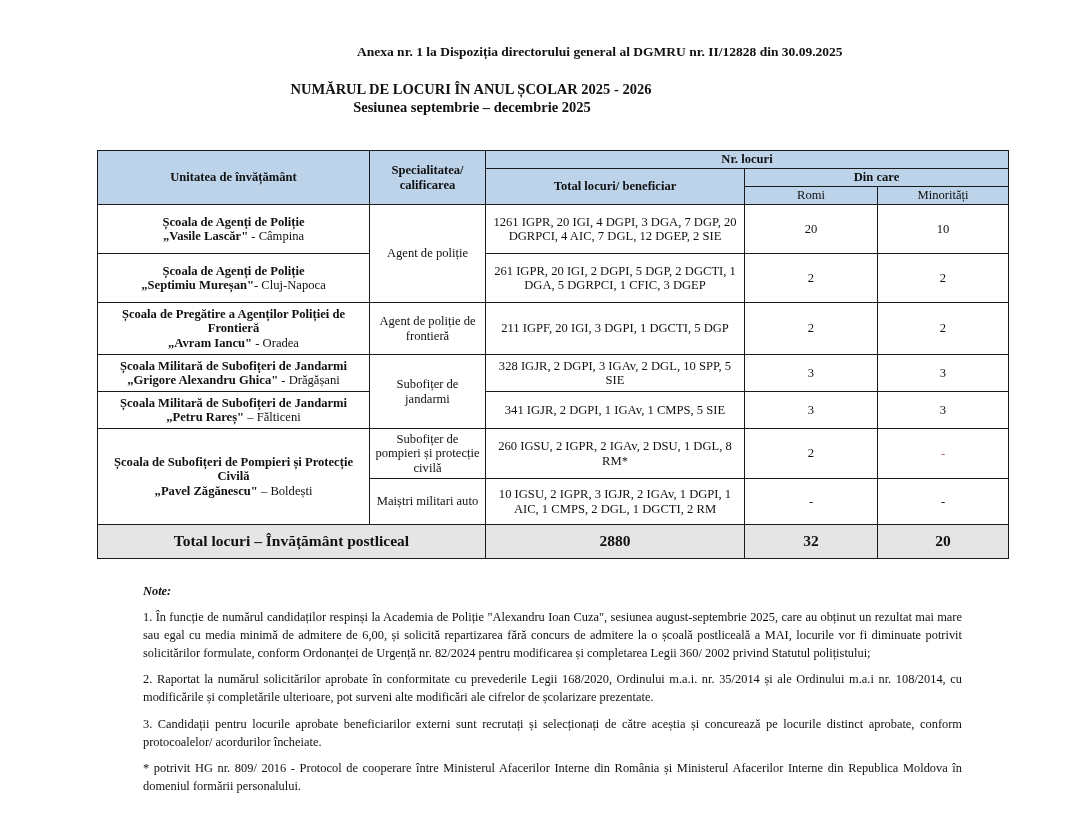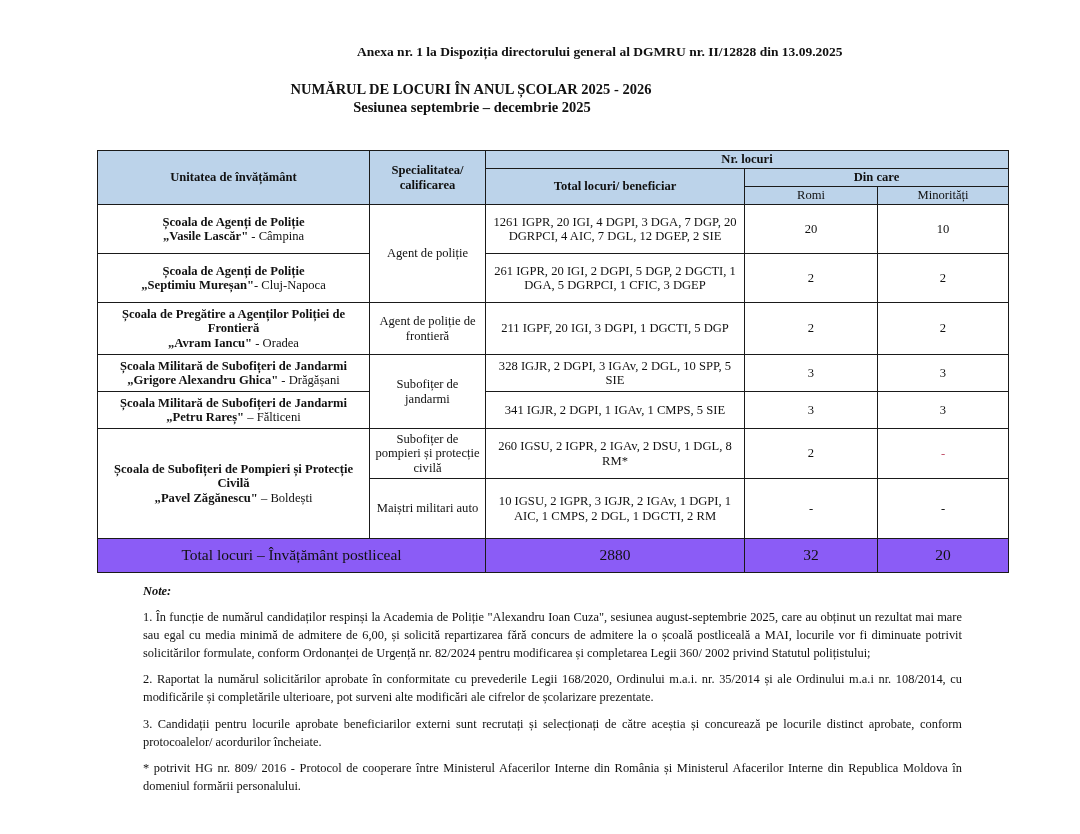"Anexa nr. 1 la Dispoziția" div.annex { text: 13.09.2025 -> 30.09.2025 }
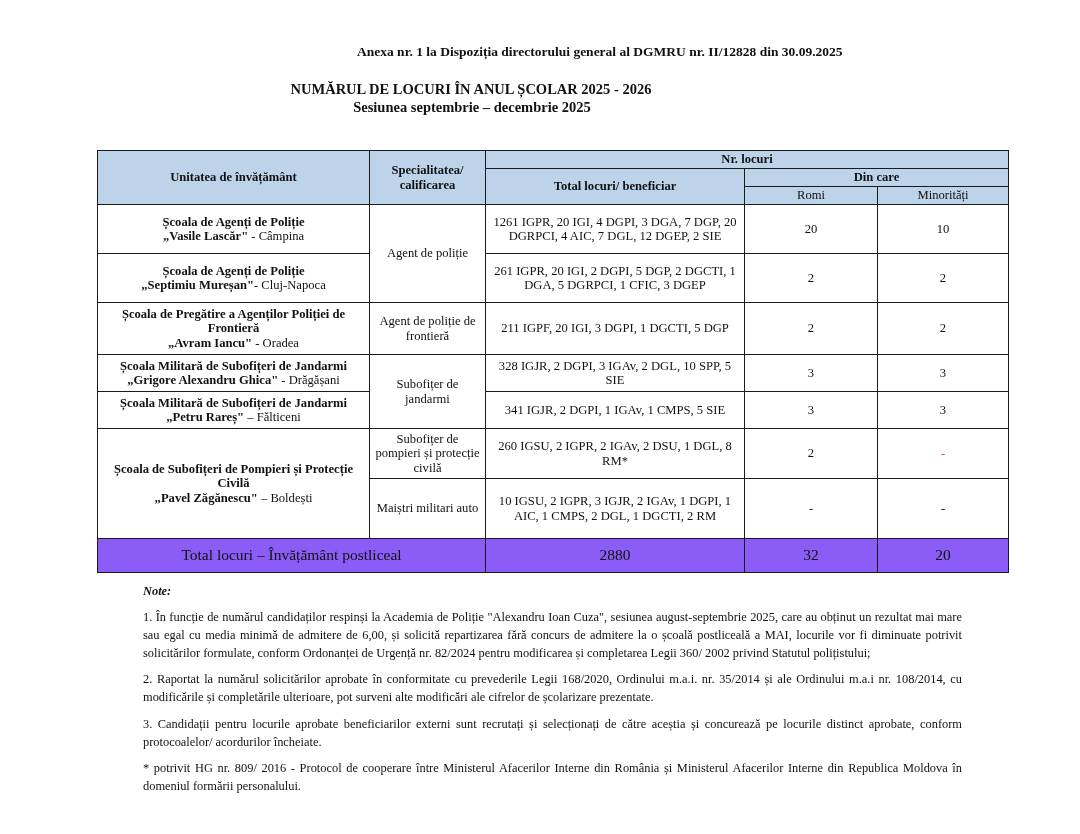"Maiștri militari auto" tr { height: 60px -> 46px }
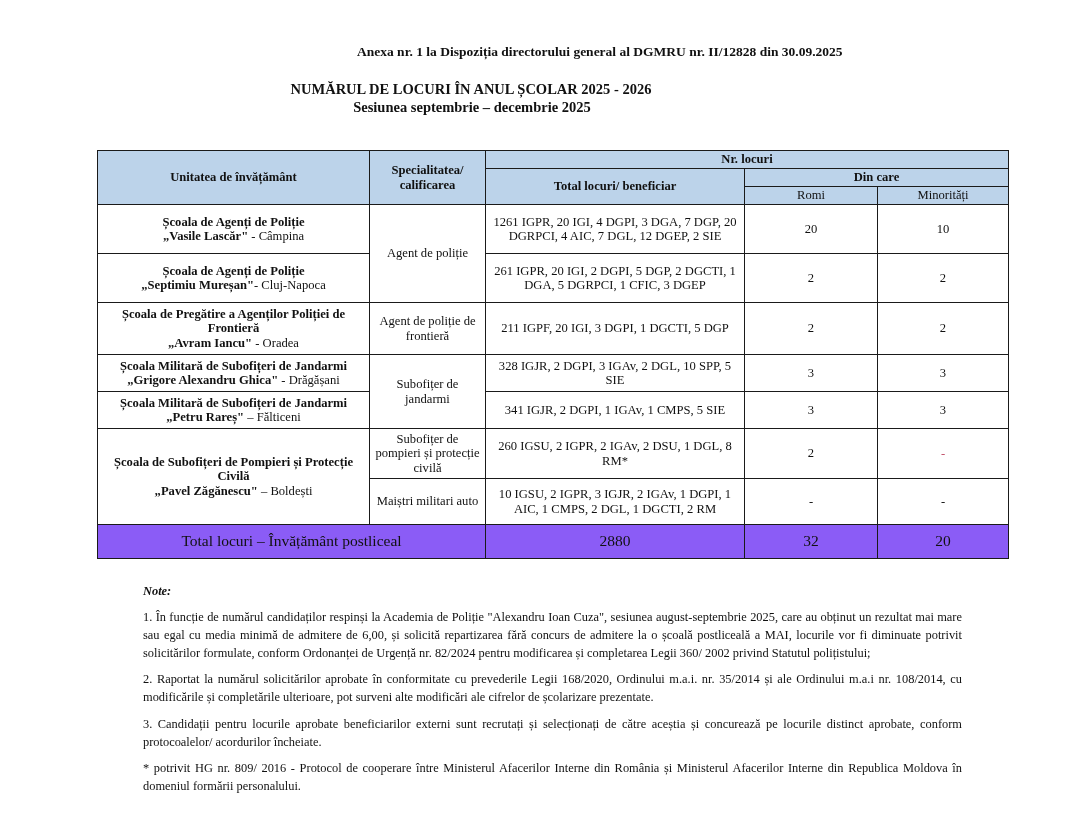"Total locuri – Învățământ postliceal" td.total-row { background: #8b5cf6 -> #e5e5e5; font-weight: normal -> bold }
